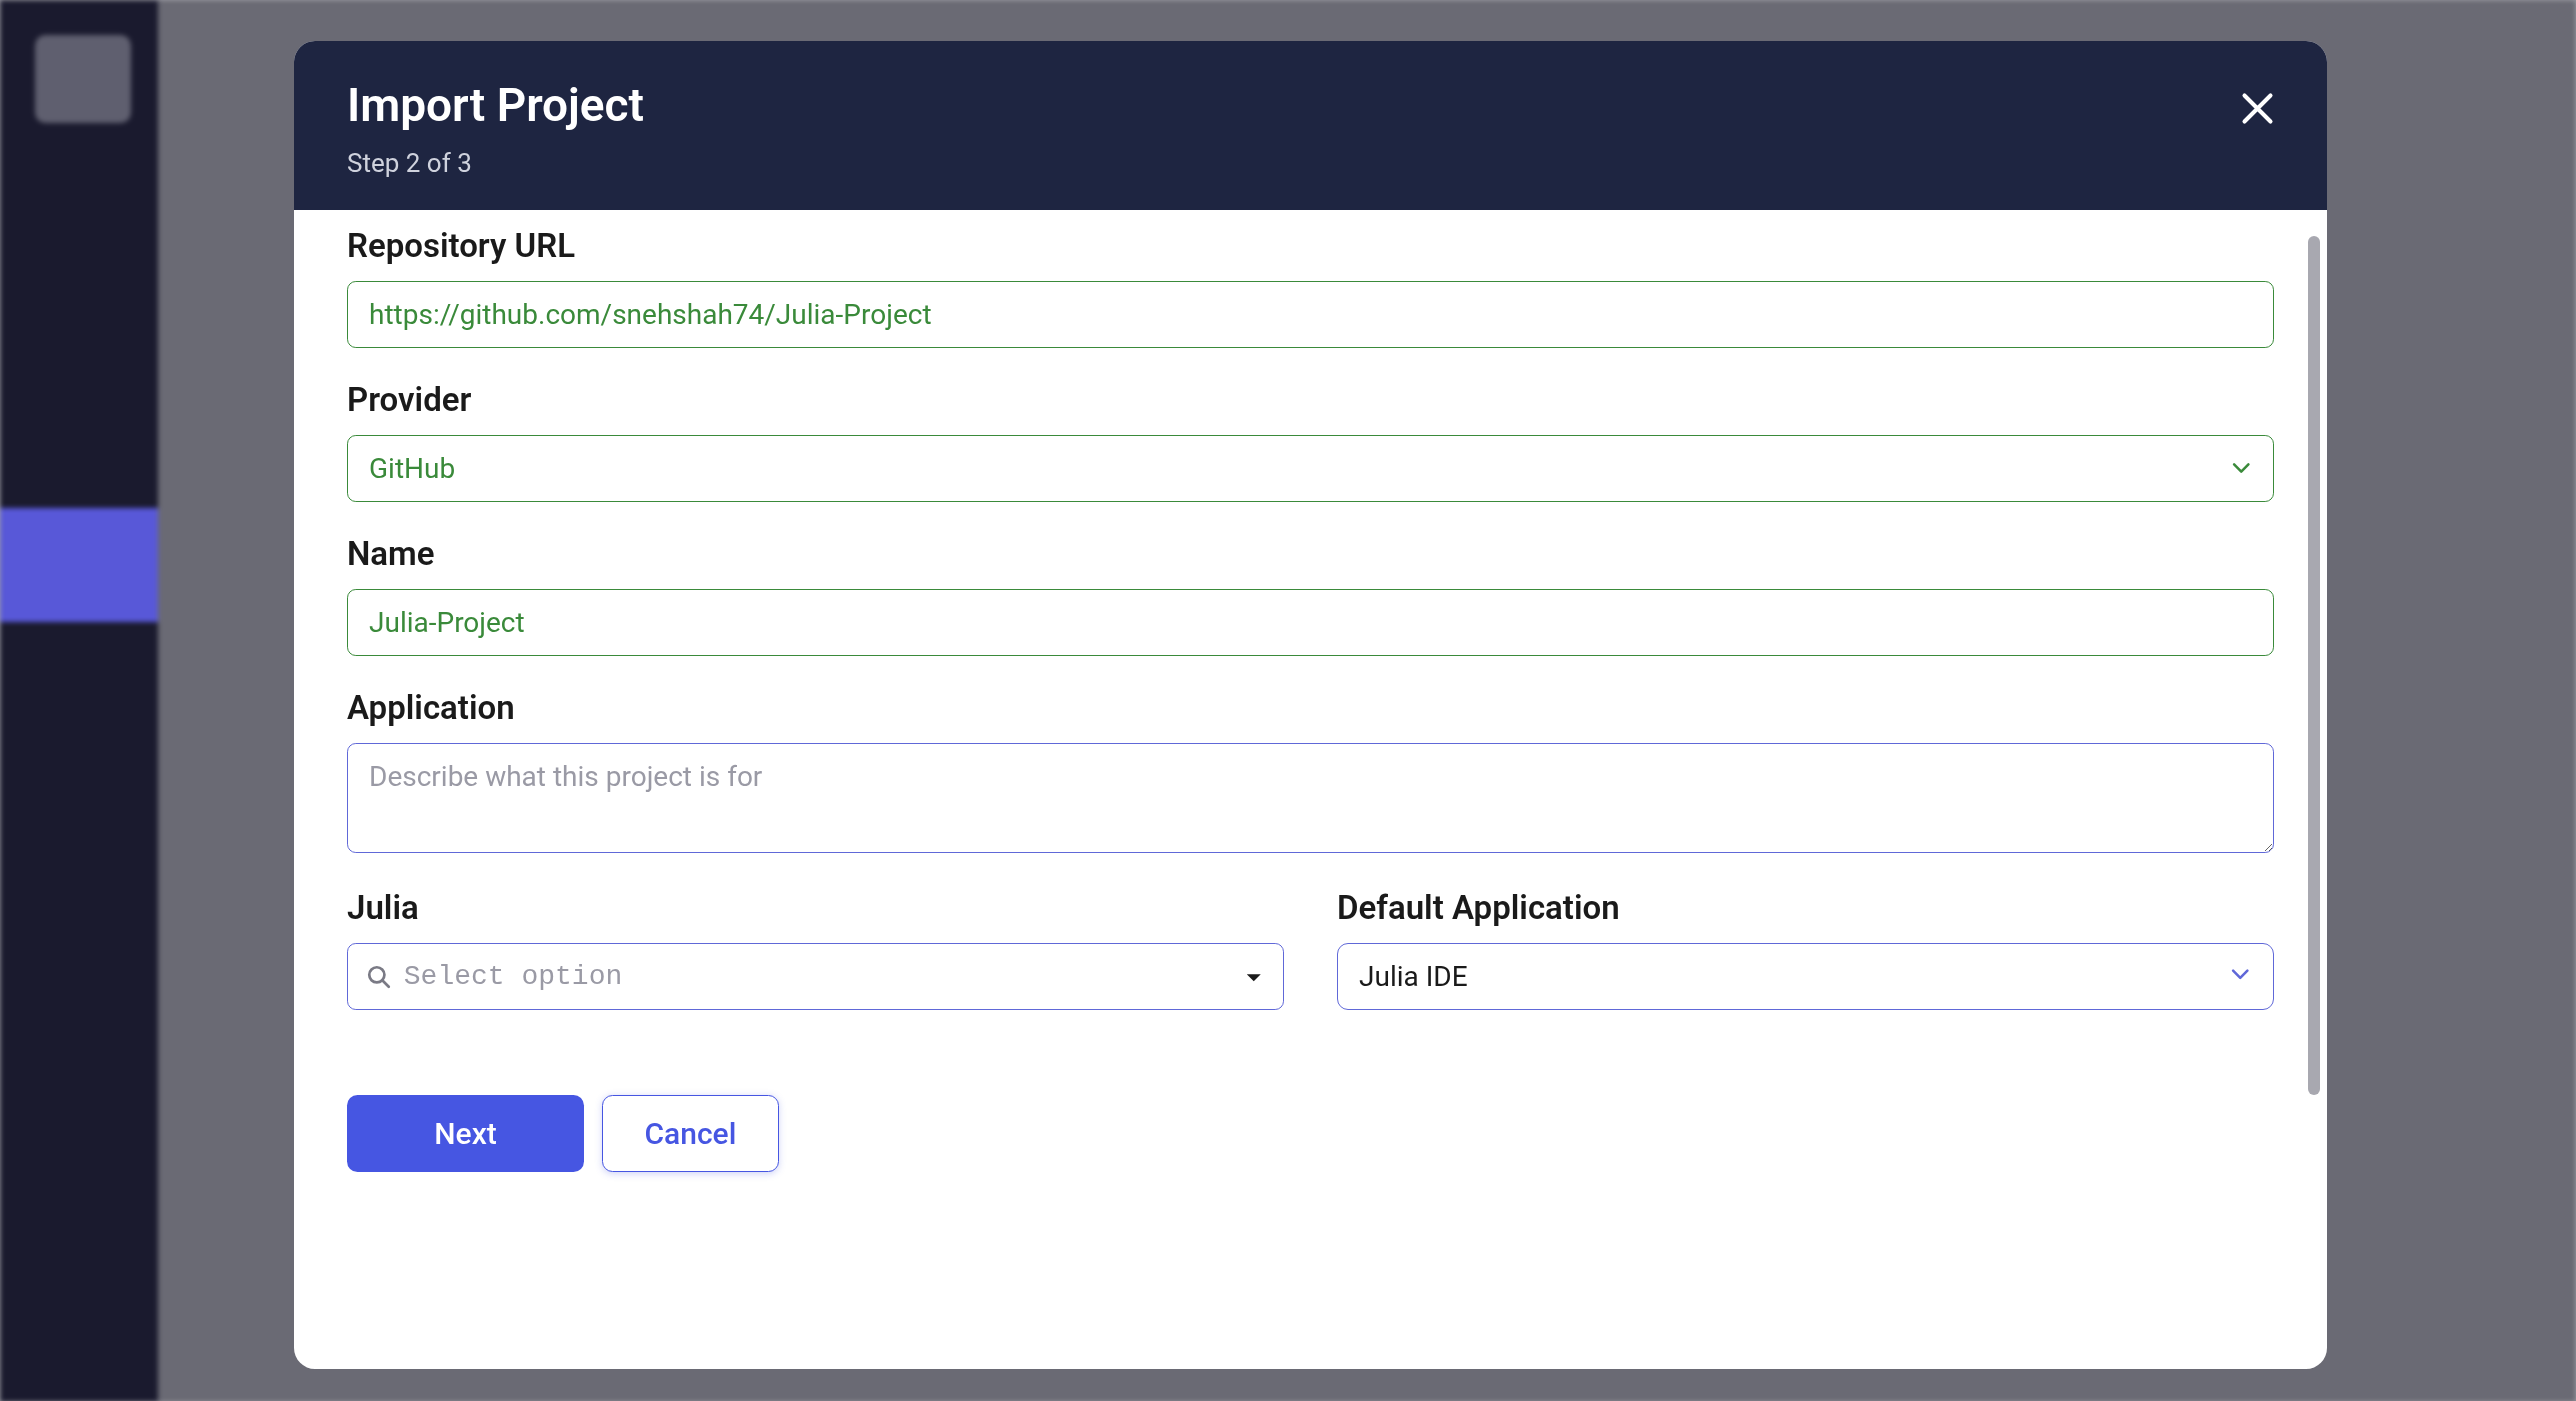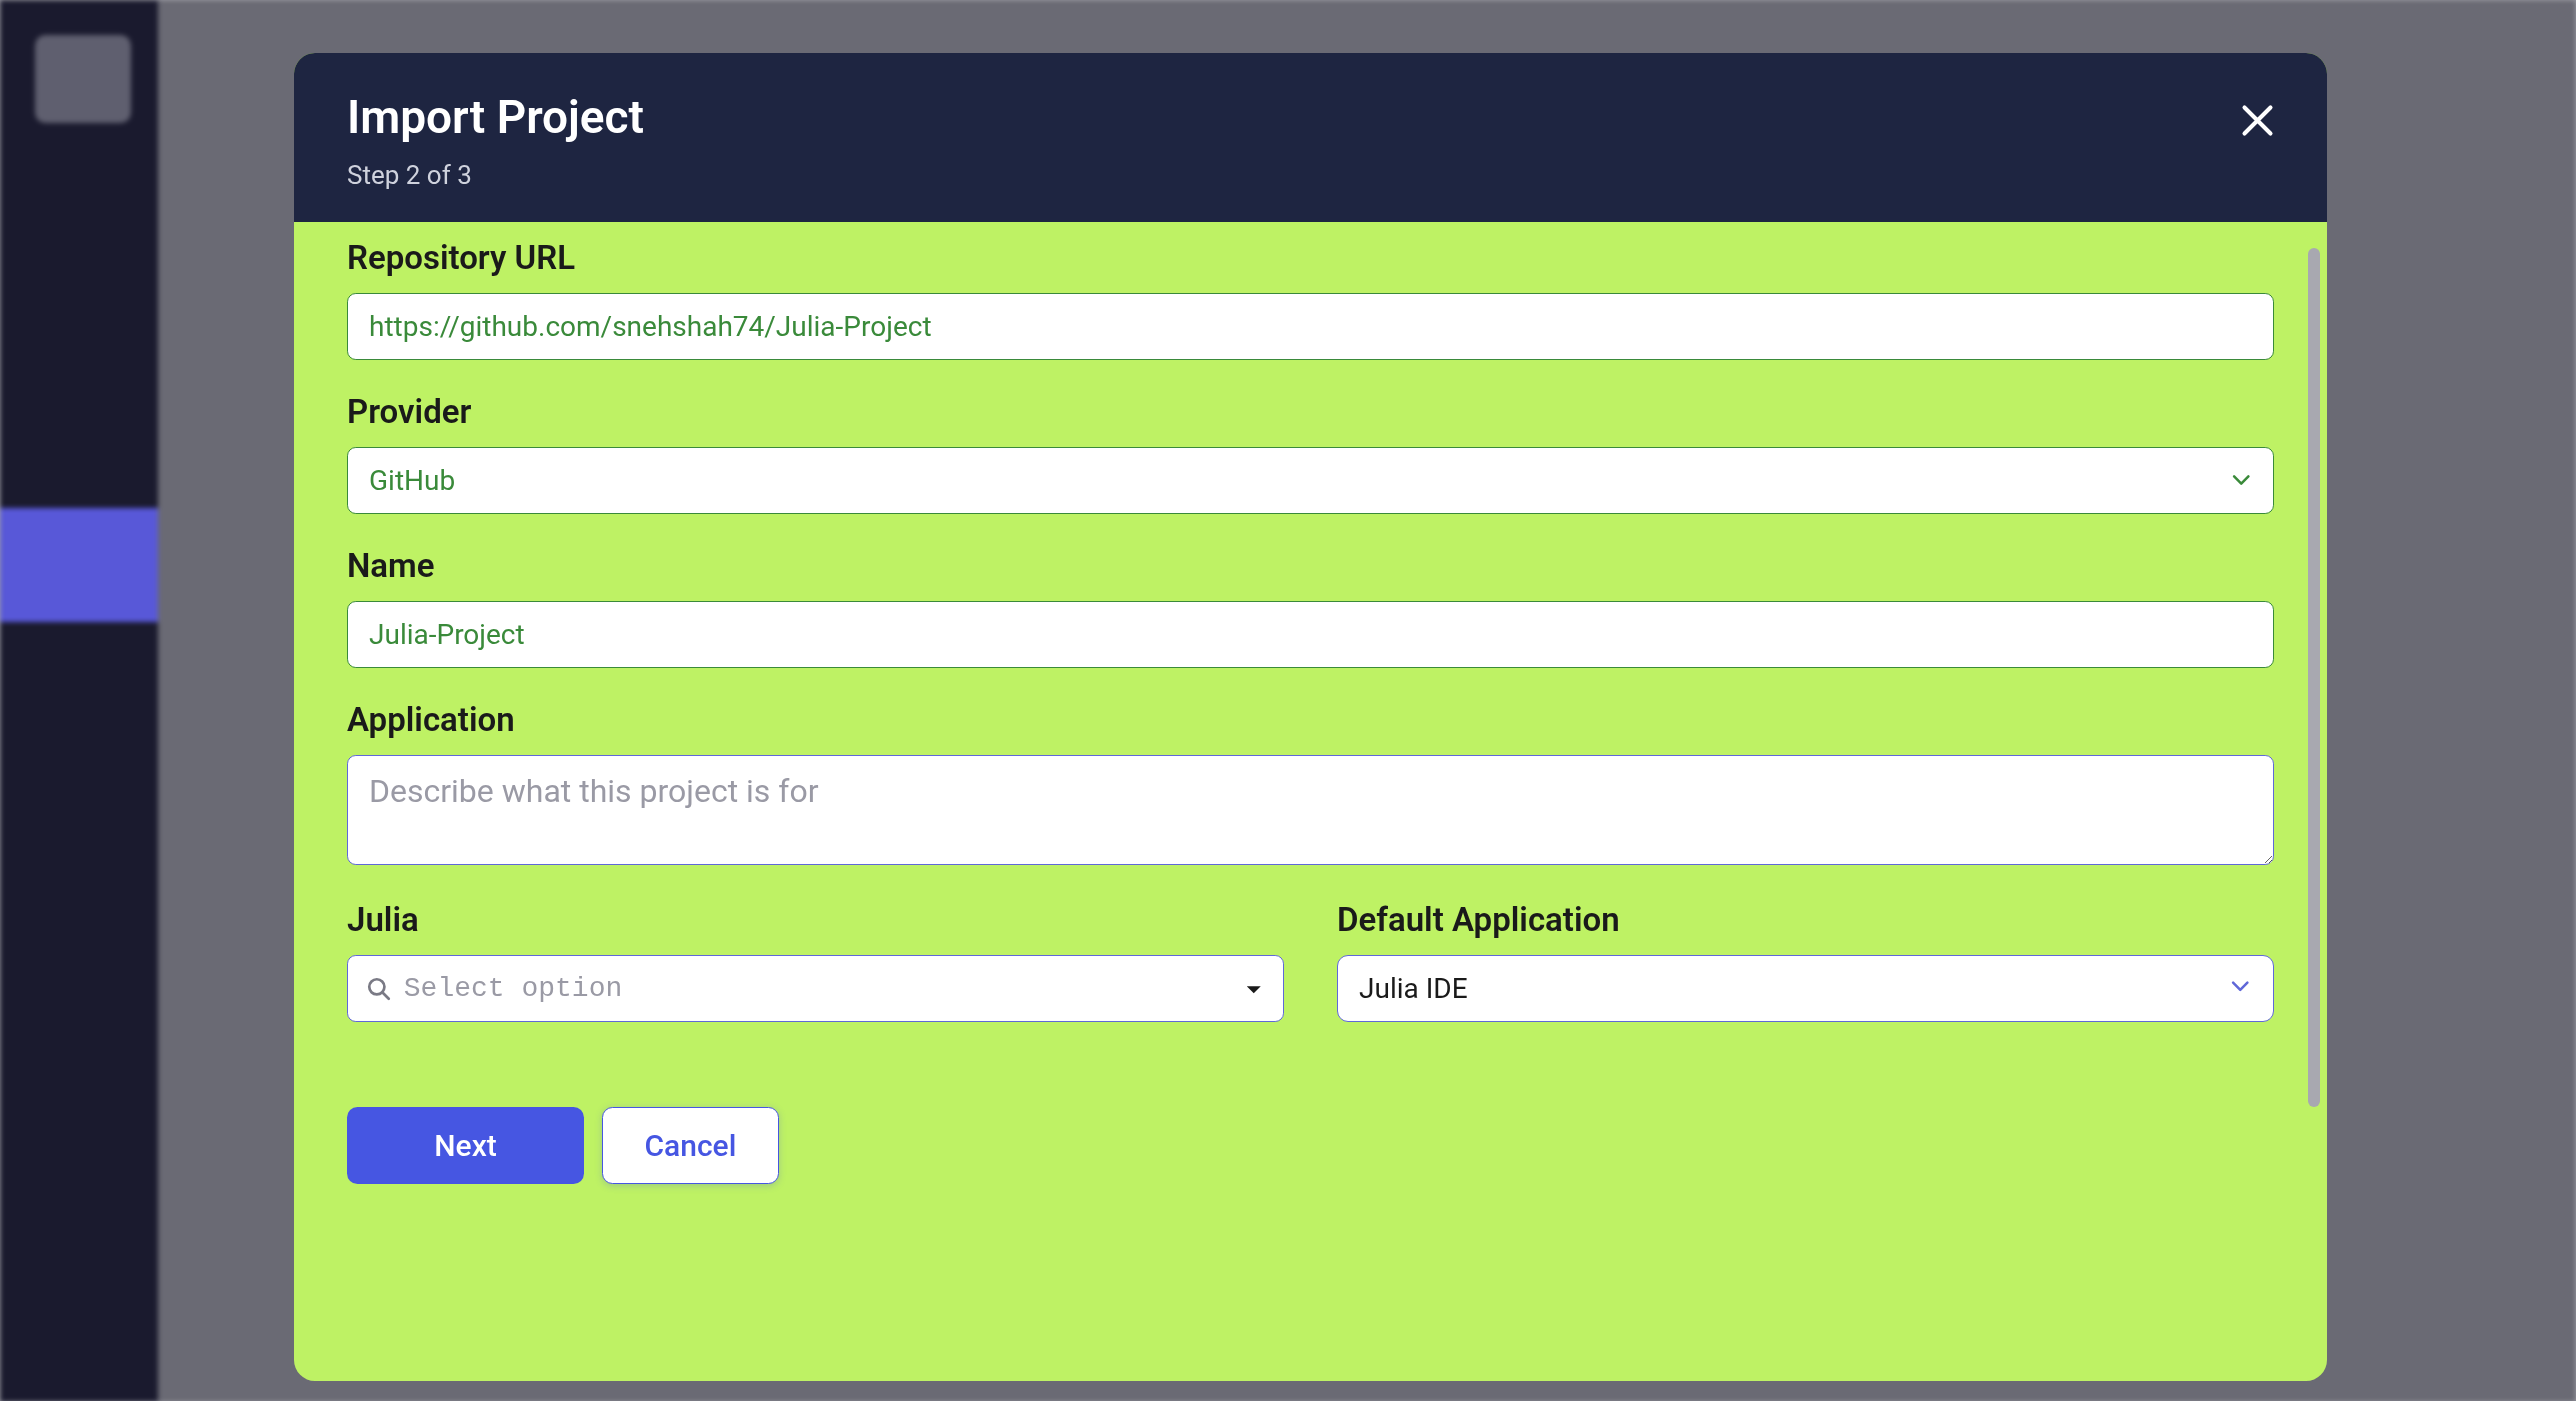"Import Project" .modal { background: #bef264 -> #ffffff; top: 53px -> 41px }
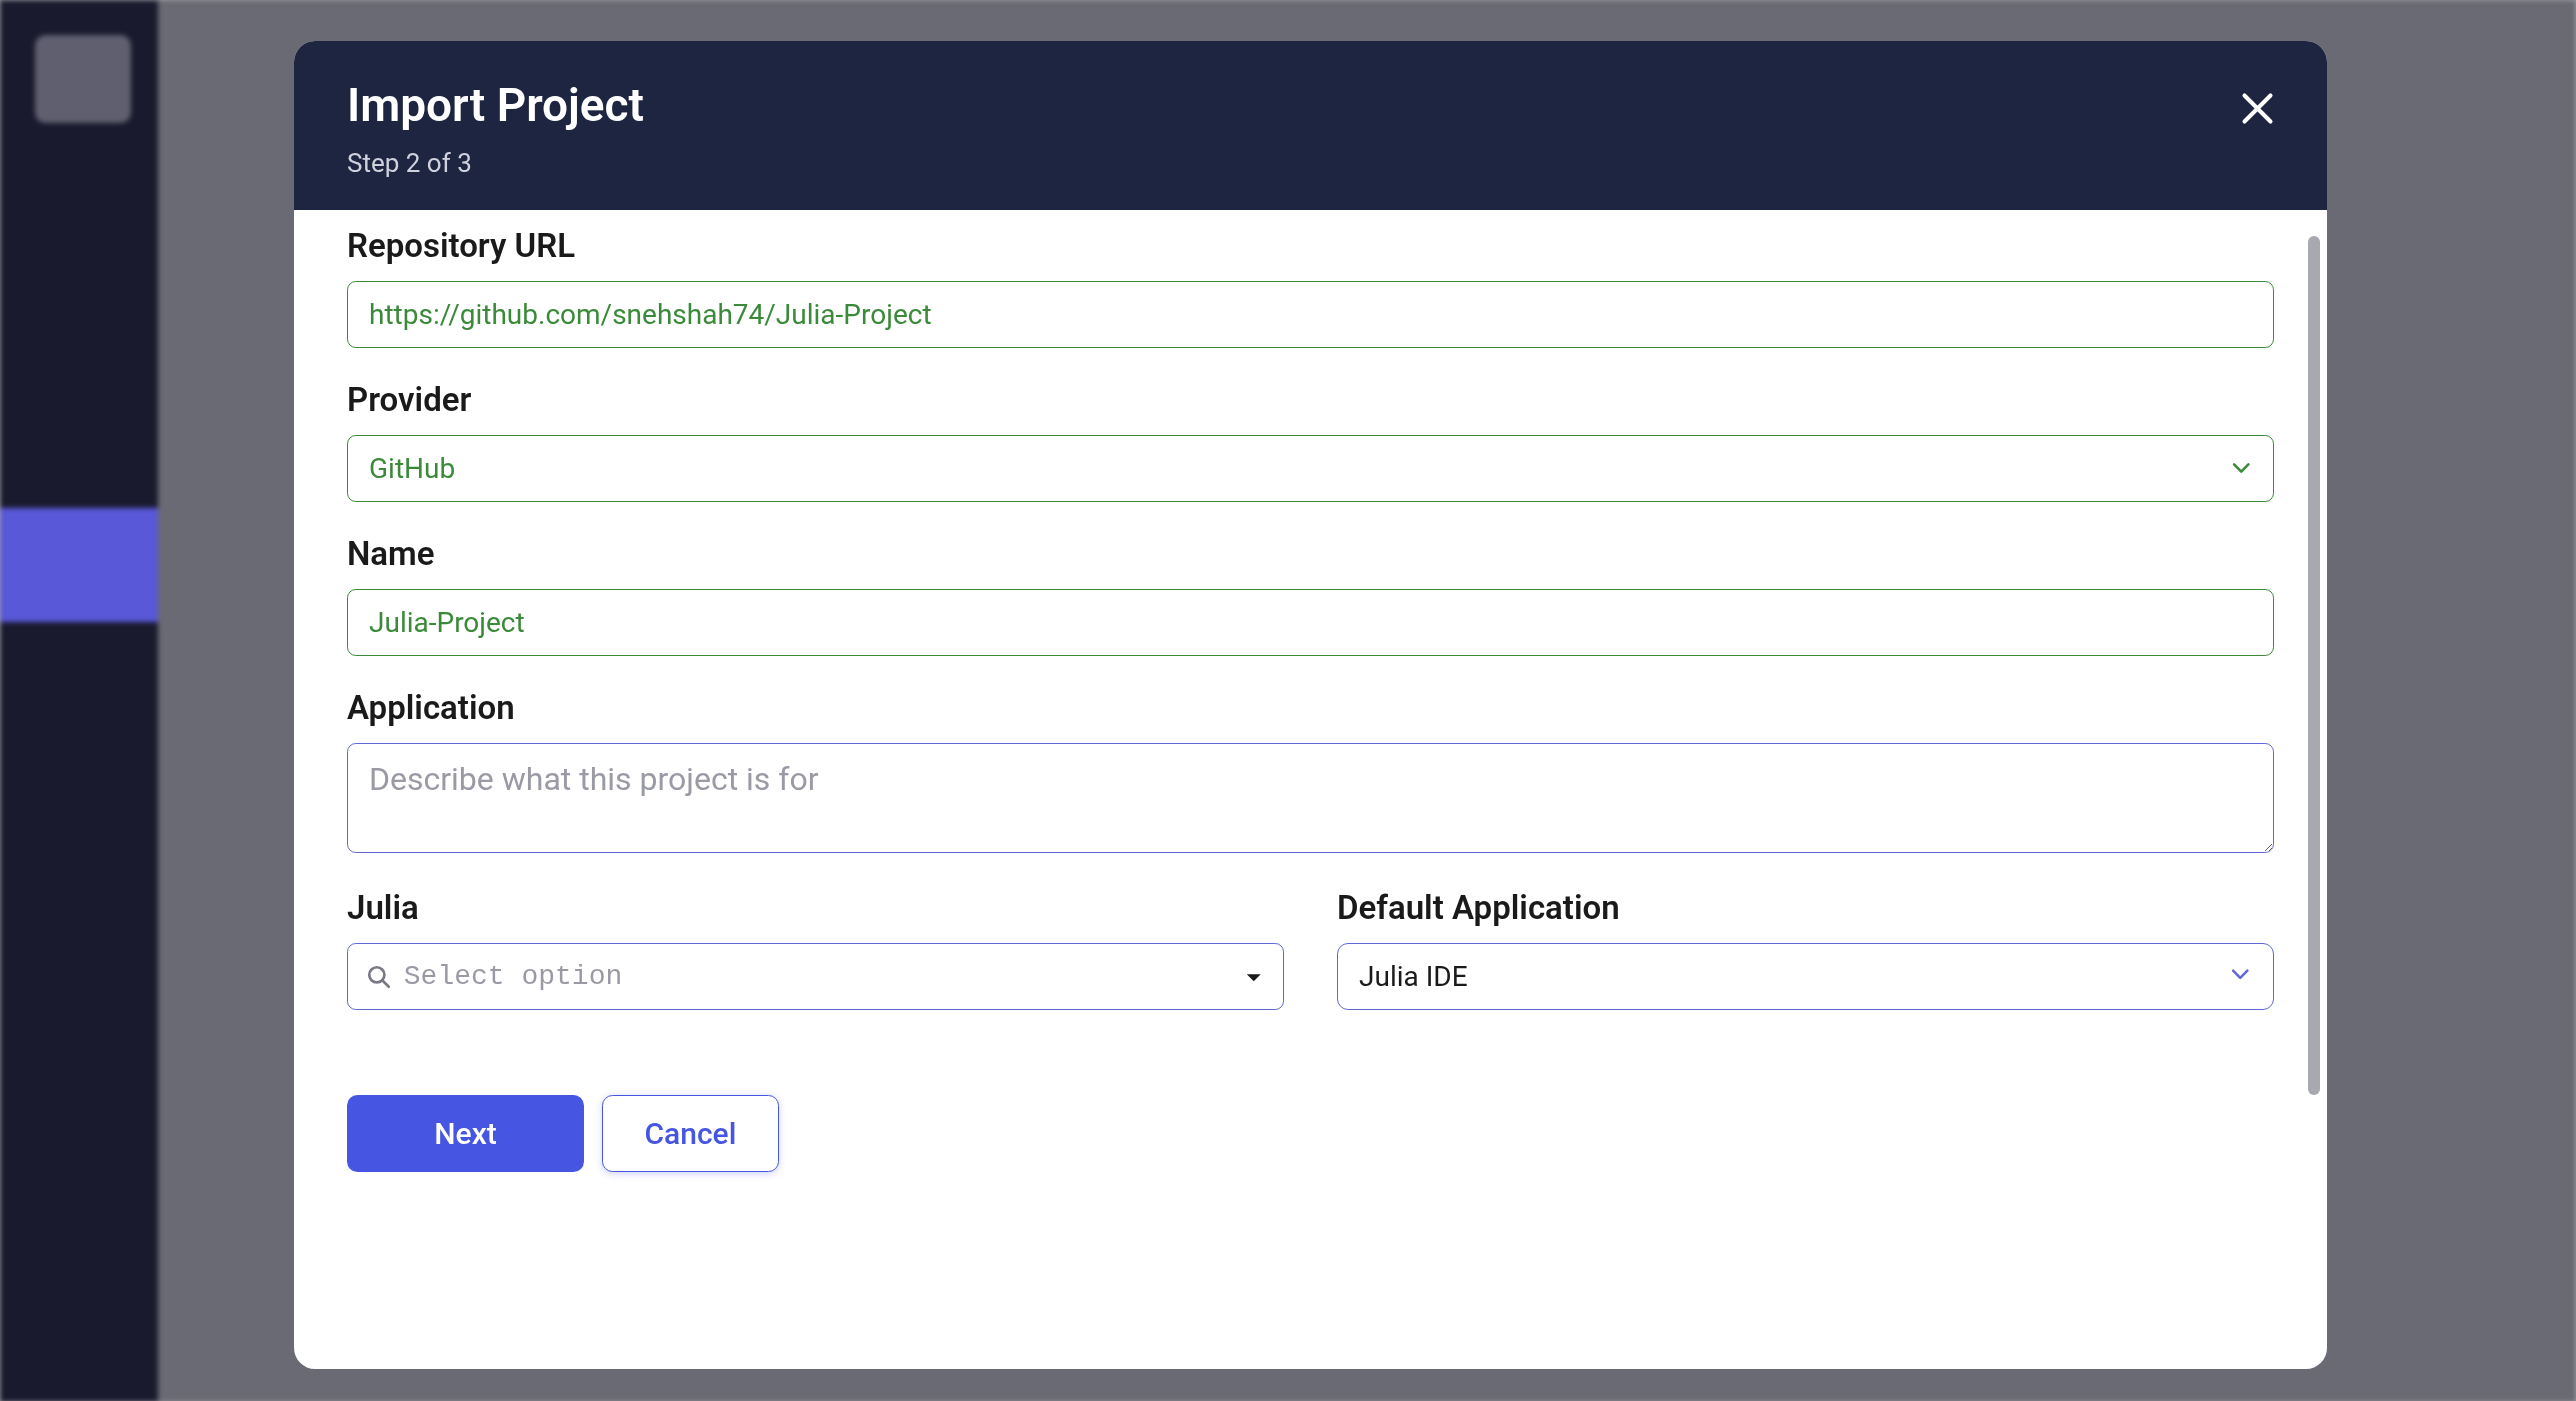"Describe what this project is" .textarea-input { font-size: 32px -> 28px }
